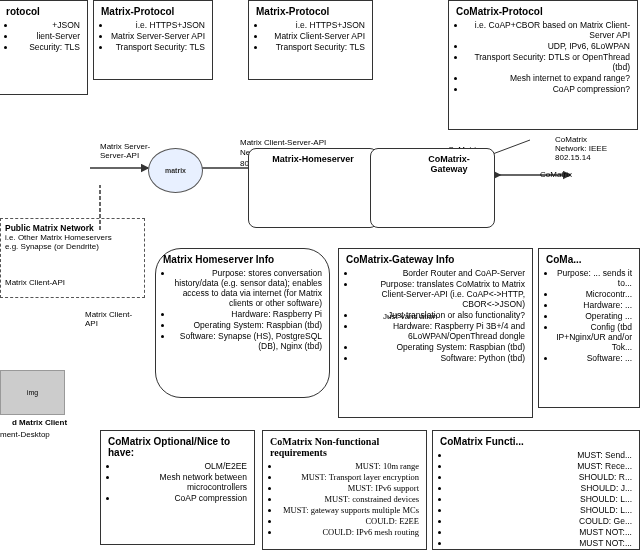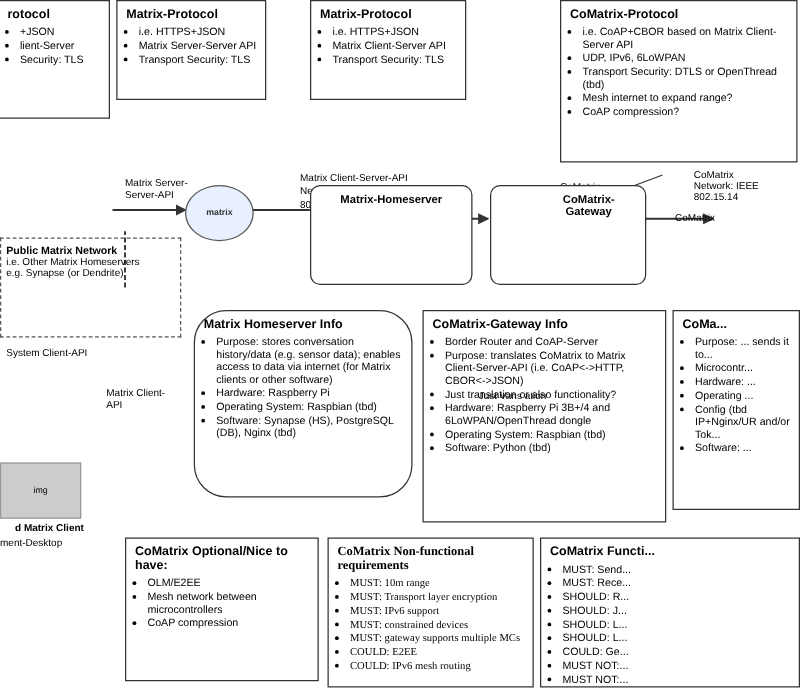"+JSON" .box ul li { text-align: none -> right }
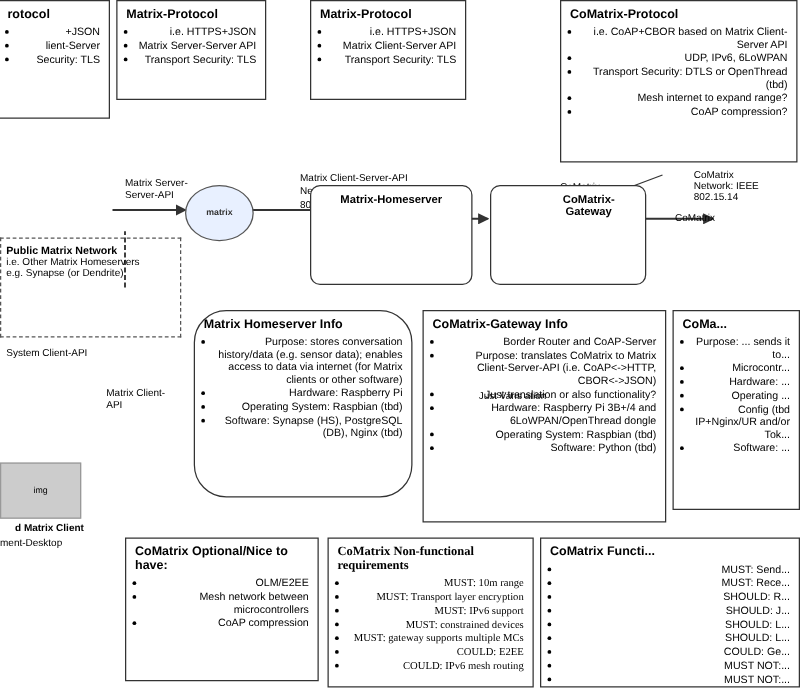"CoMatrix-Gateway" div.box { left: 392px -> 370px }
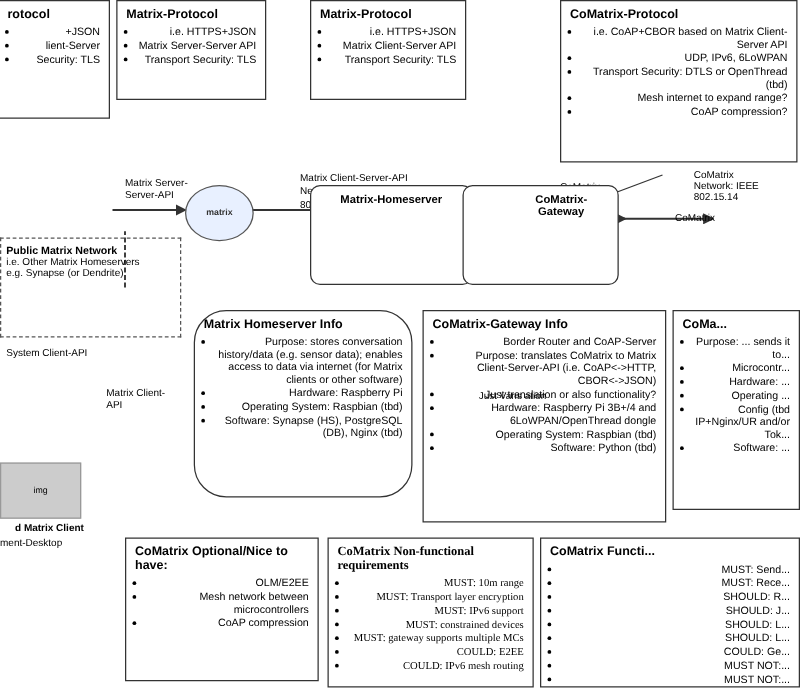"Public Matrix Network" .dashed-box { margin-top: none -> 28px }
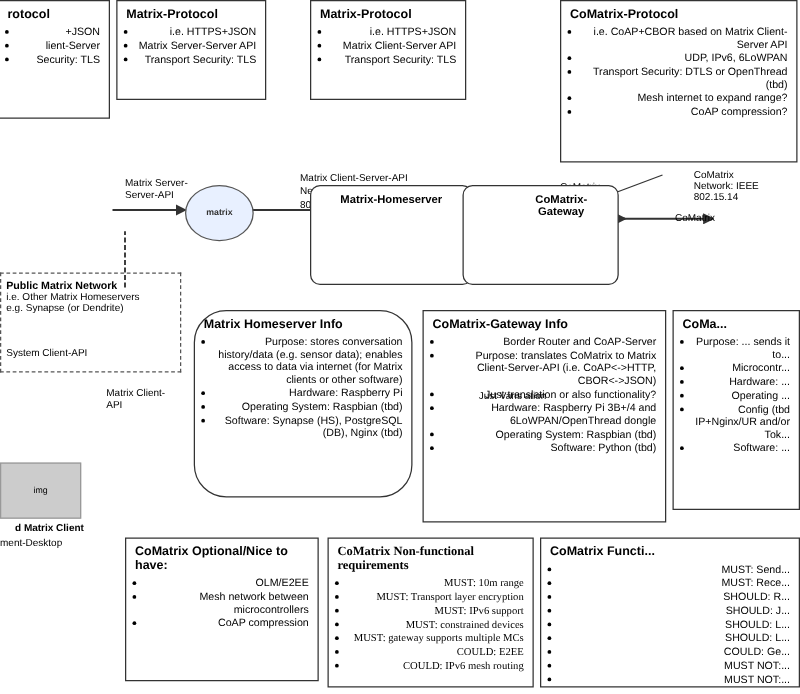"System Client-API" div.label-text { text: System -> Matrix }
